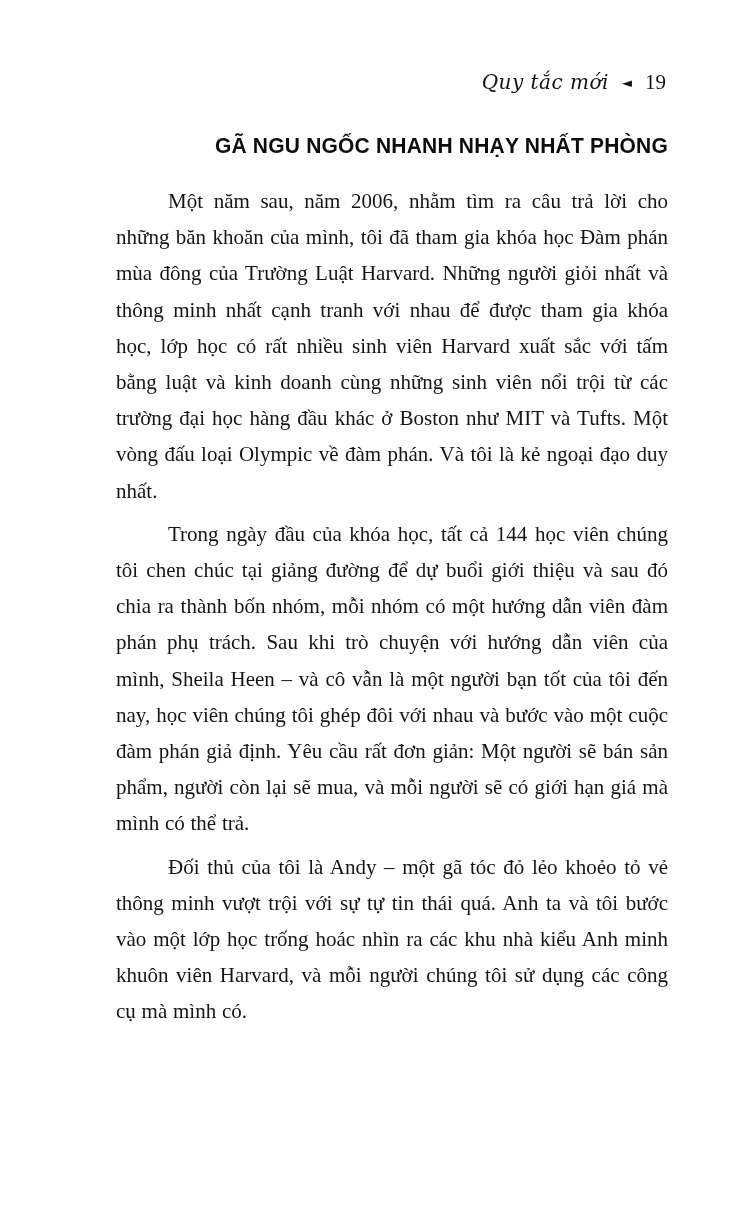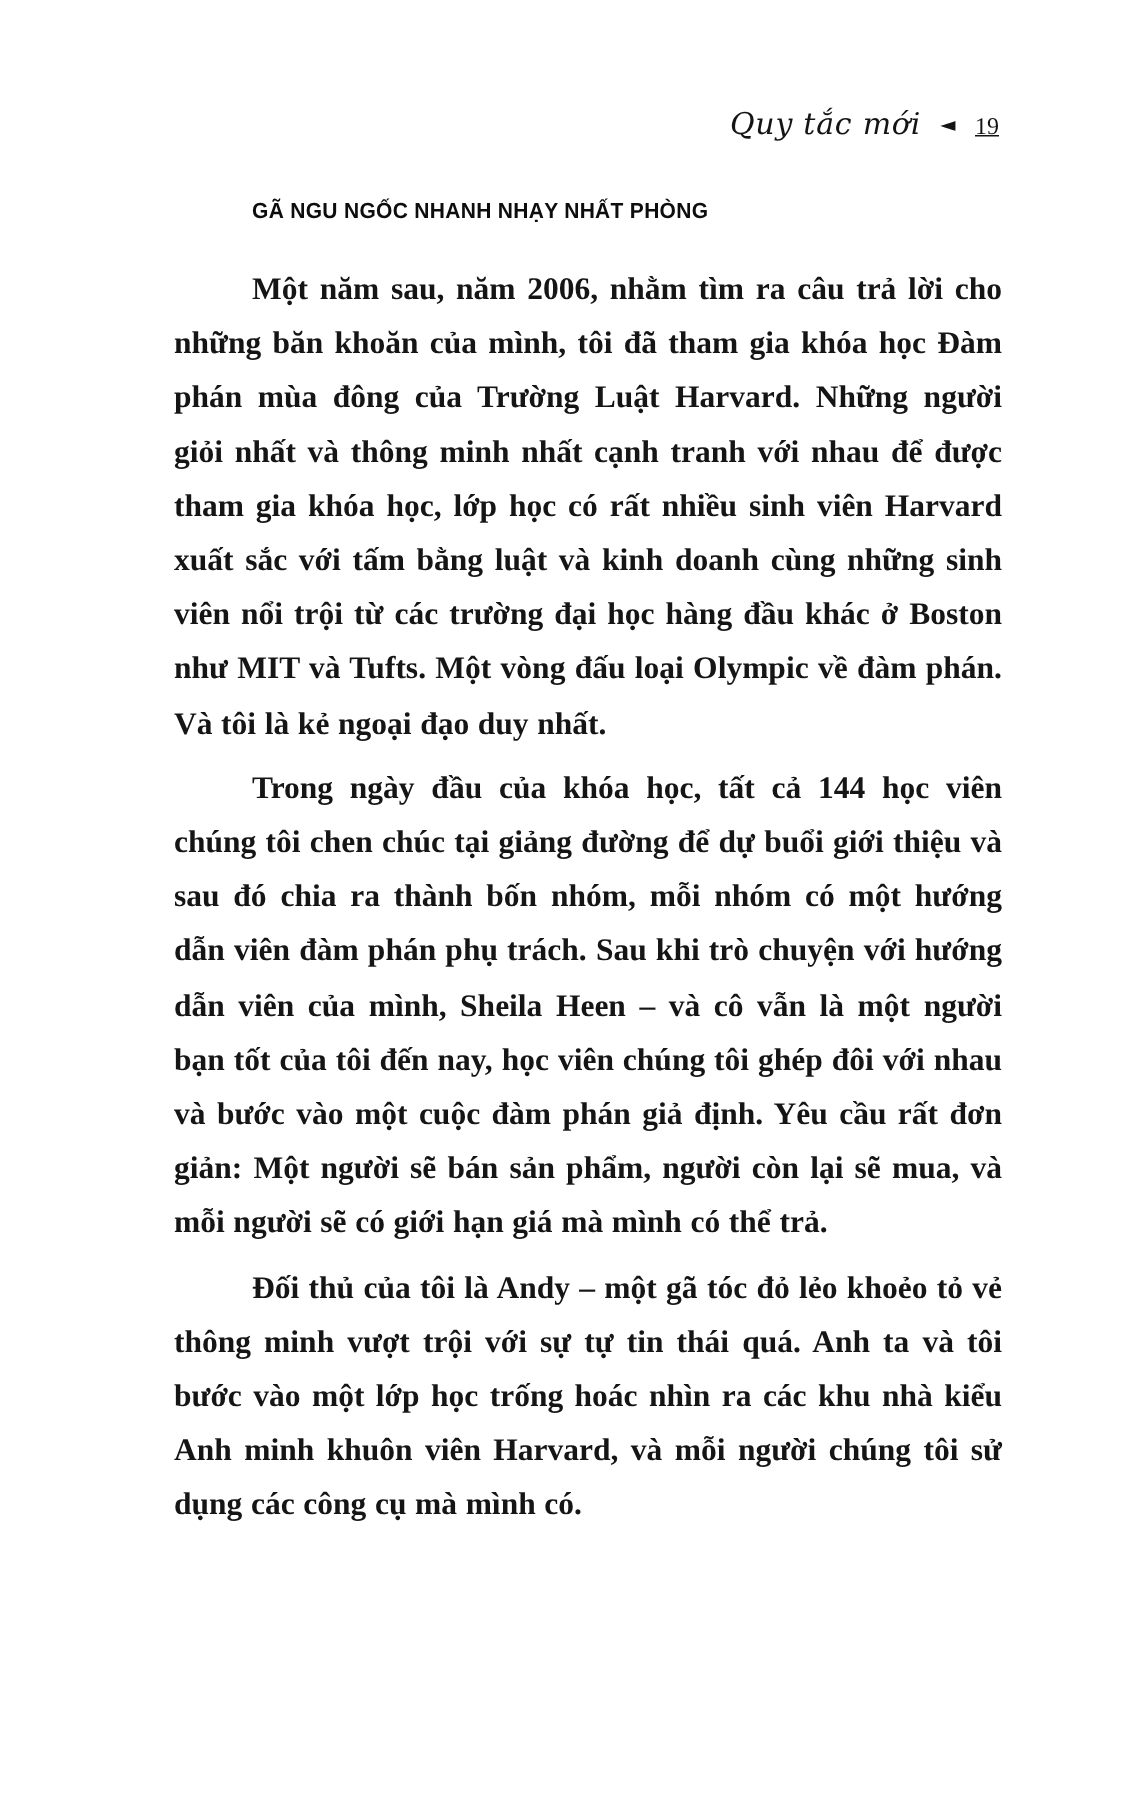"19" .page-number { font-size: 16px -> 21px; text-decoration: underline -> none }
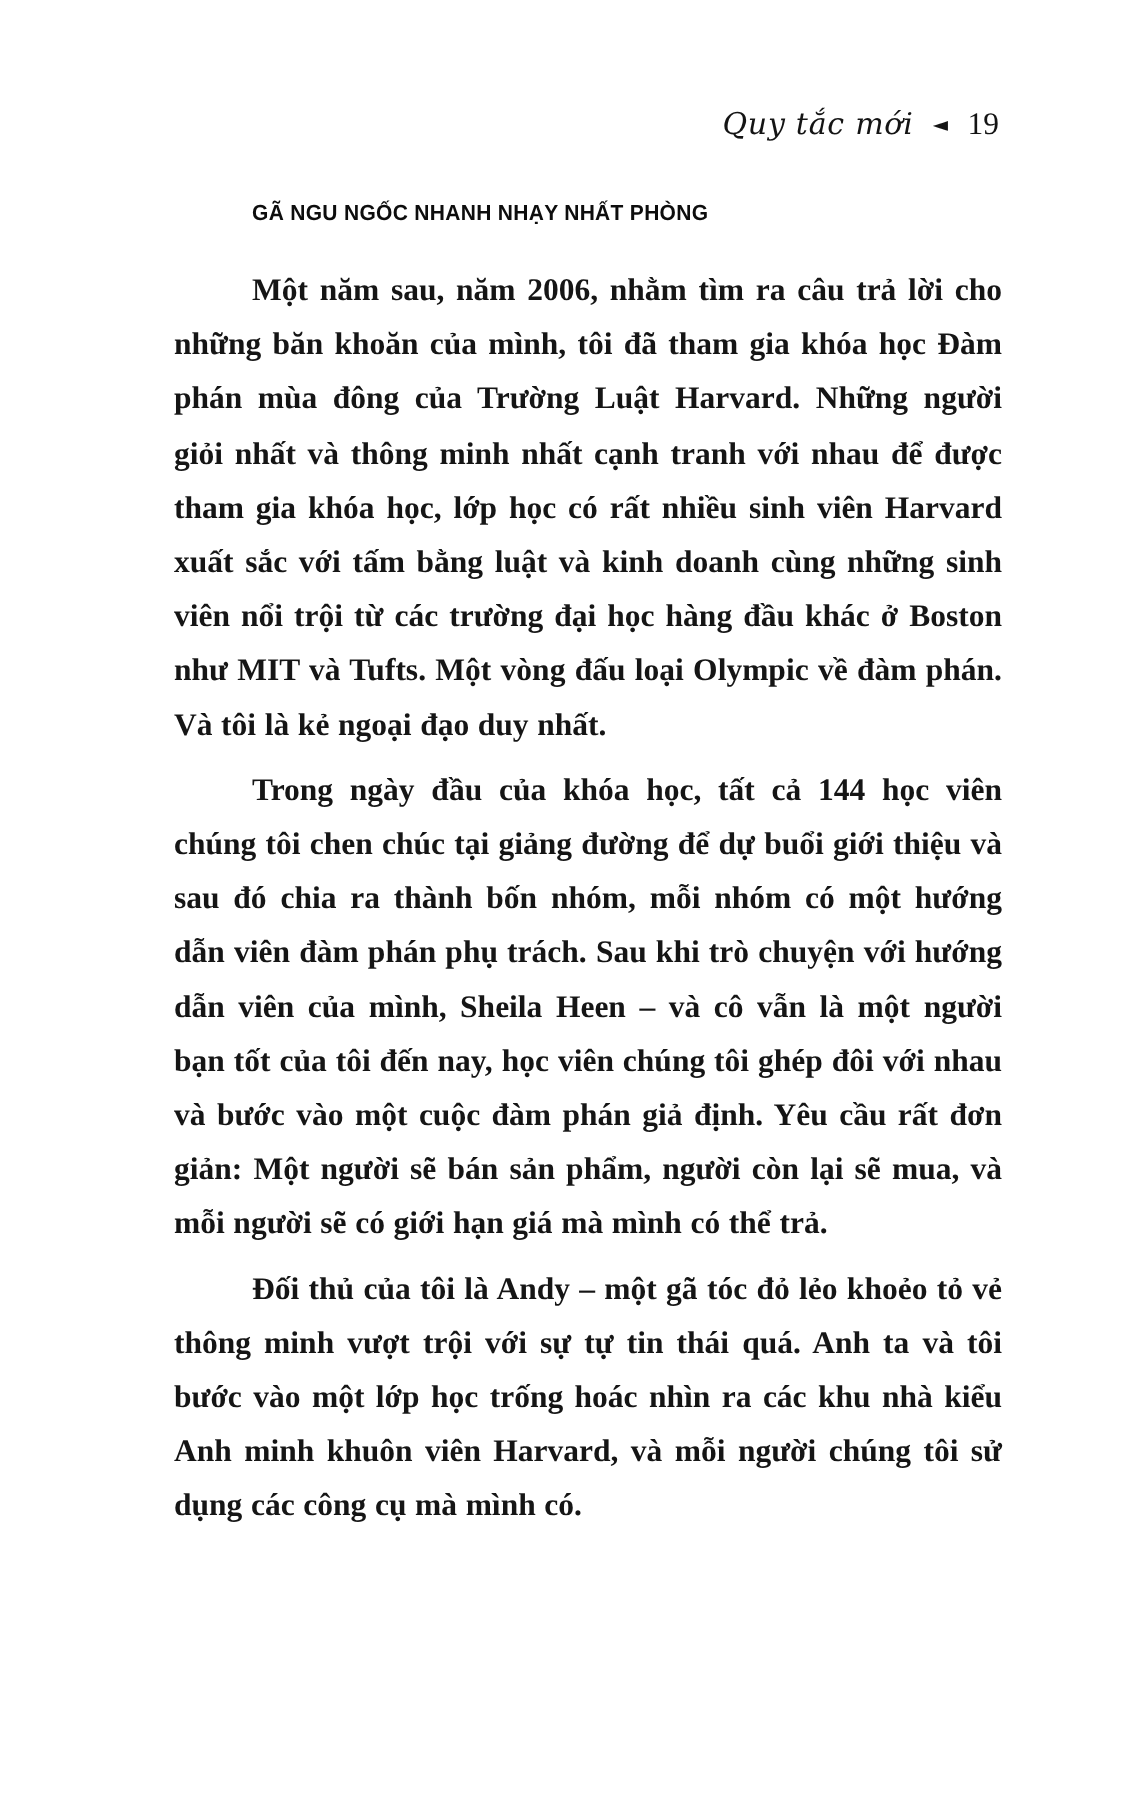"GÃ NGU NGỐC NHANH NHẠY" .chapter-heading { font-size: 14px -> 21px; text-align: none -> right }
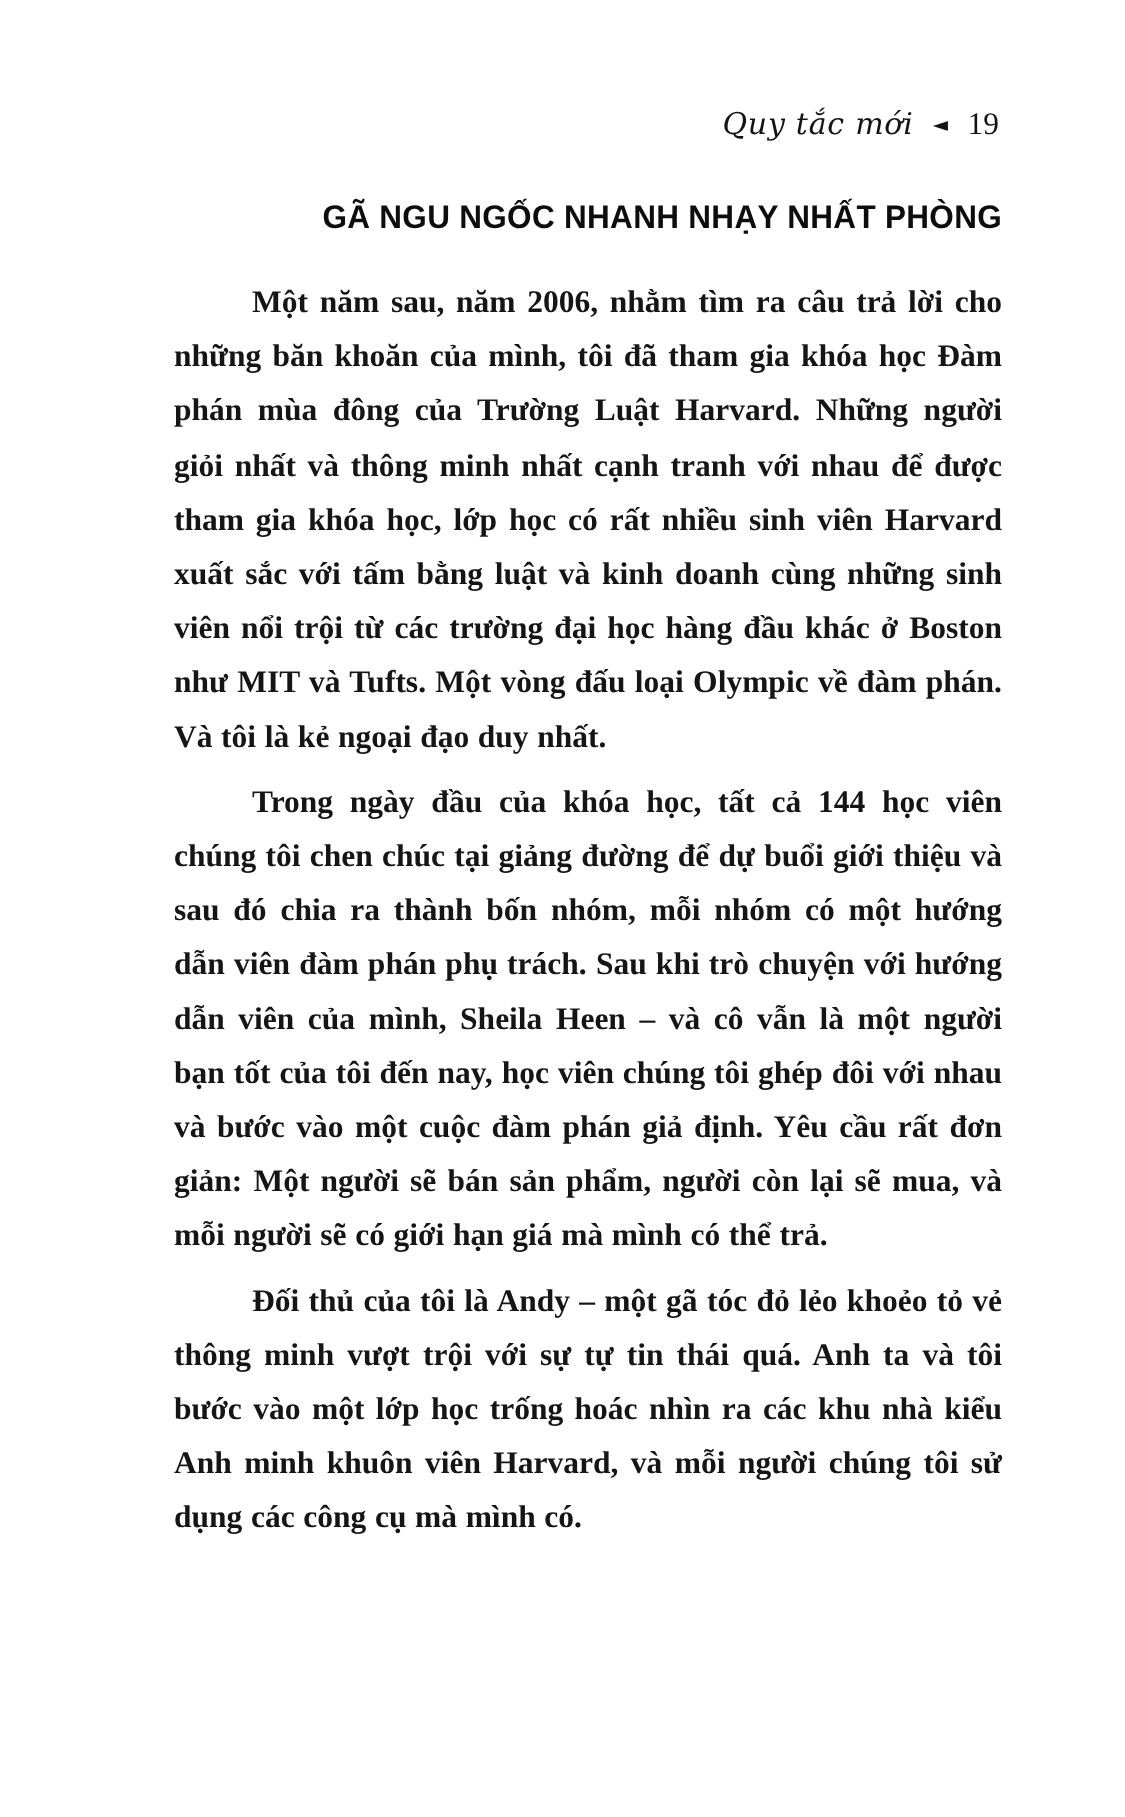"Một năm sau, năm 2006," .body-text p { font-weight: bold -> none }
